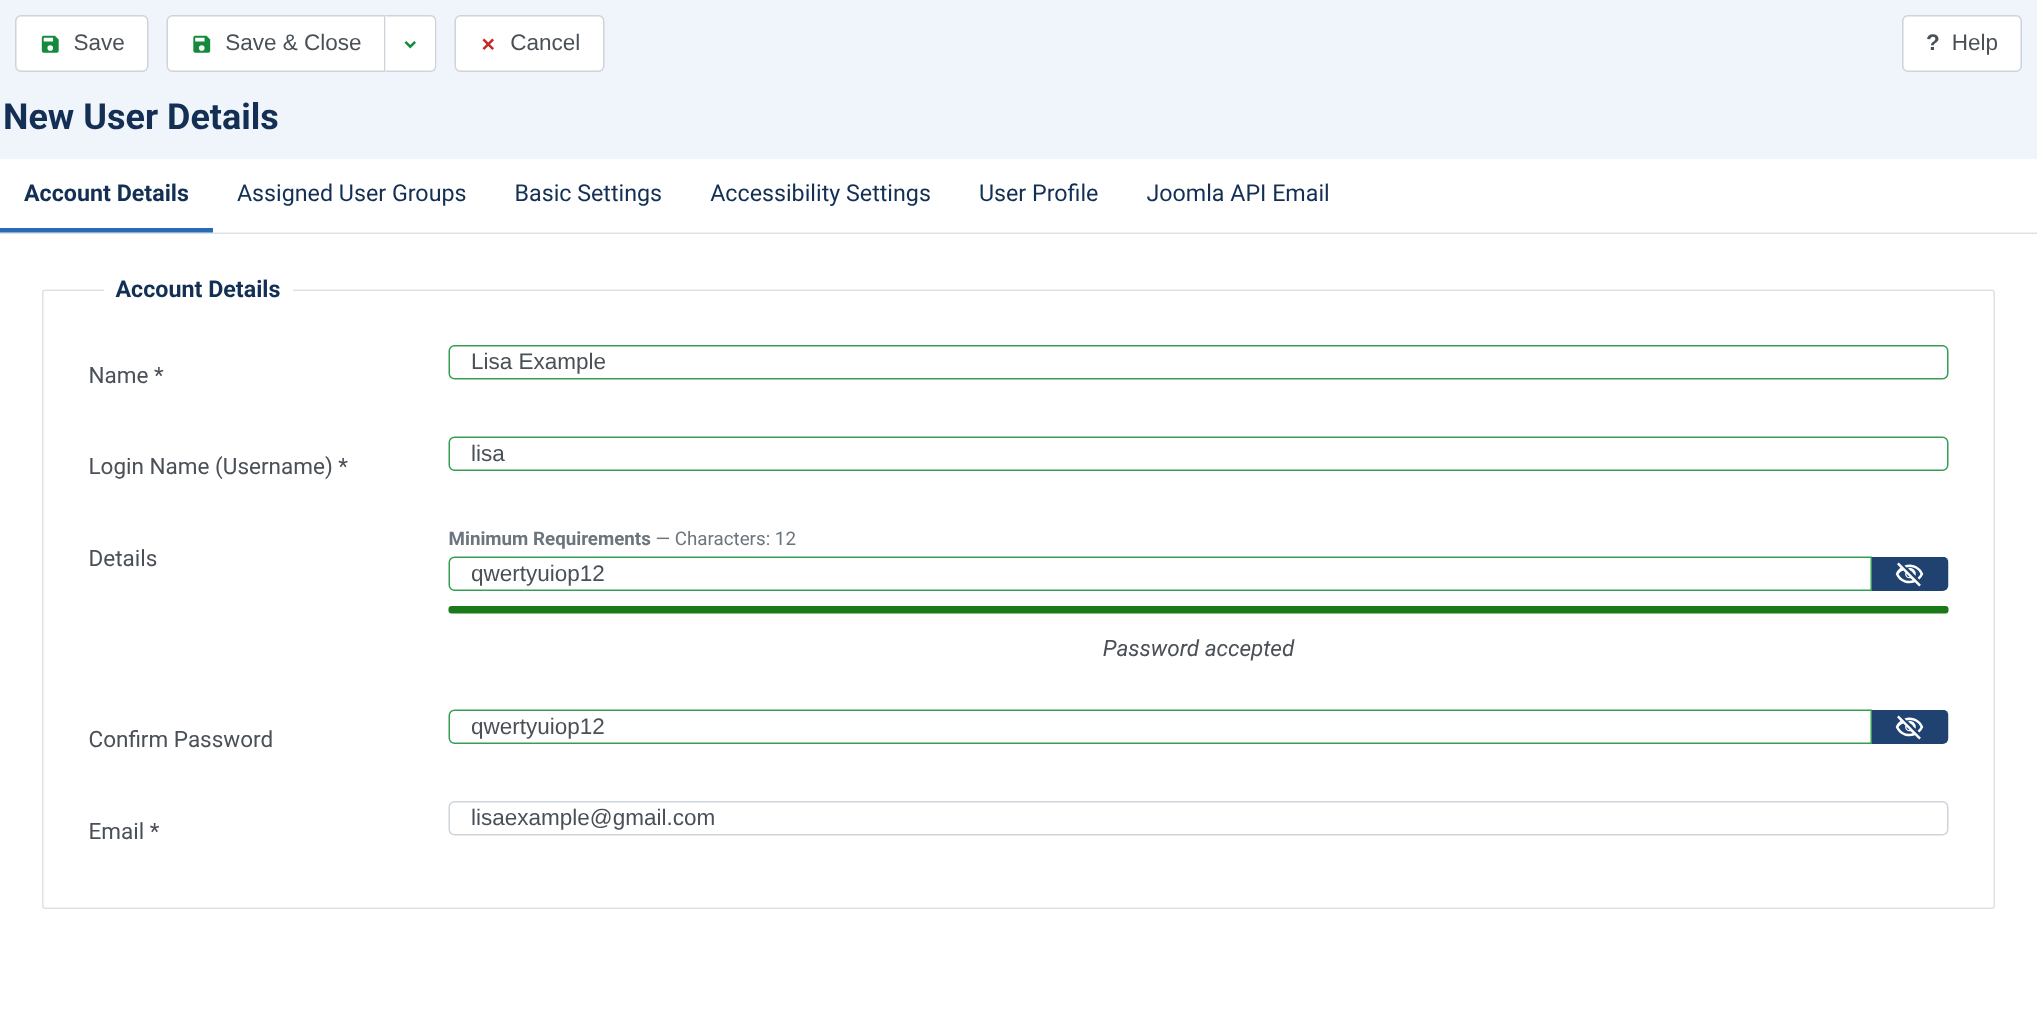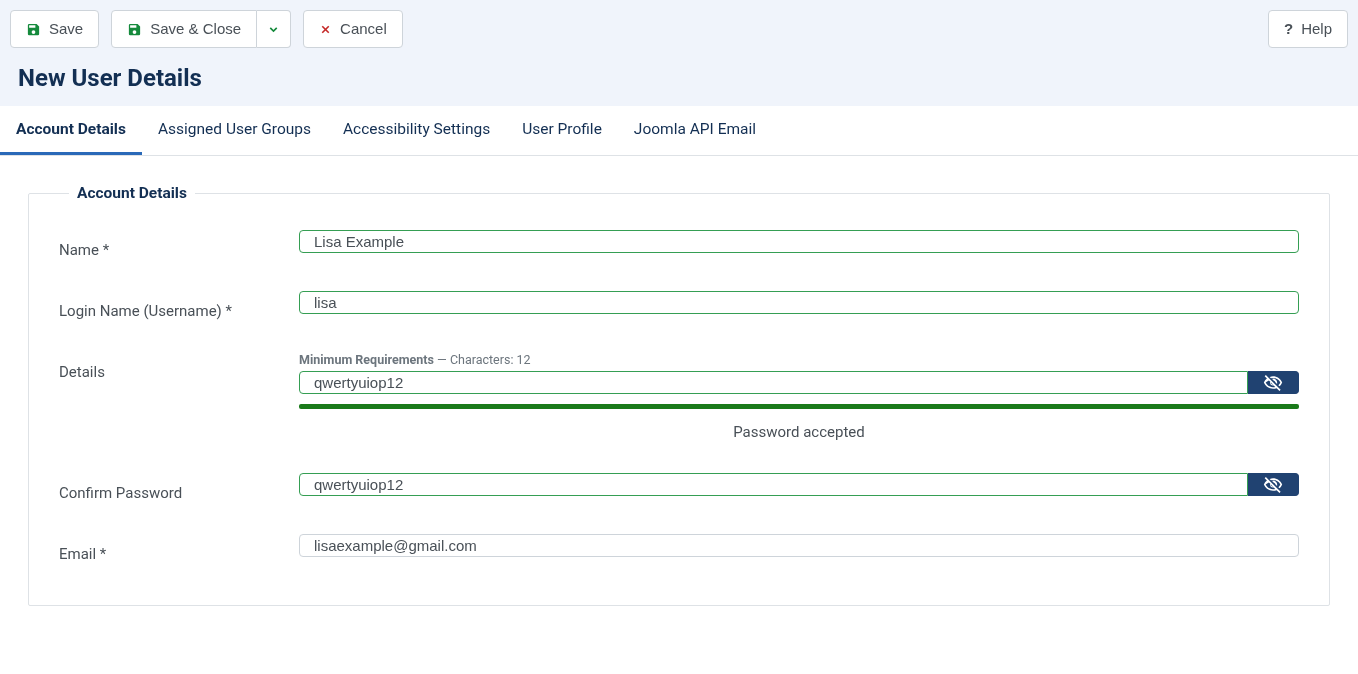"New User Details" .page-title-area { padding: 14px 0 14px 18px -> 14px 0 14px 2px }
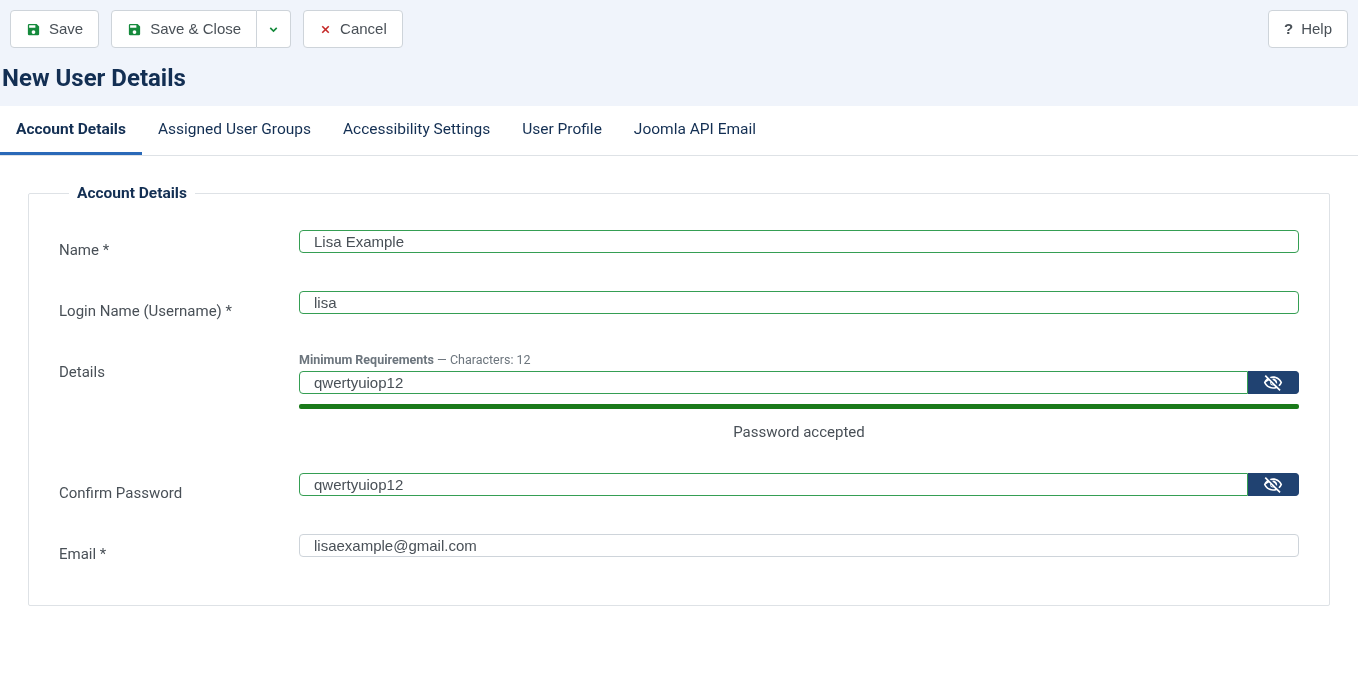"Basic Settings" div.tab { html: none -> <div><span>Basic Settings</span></div> }
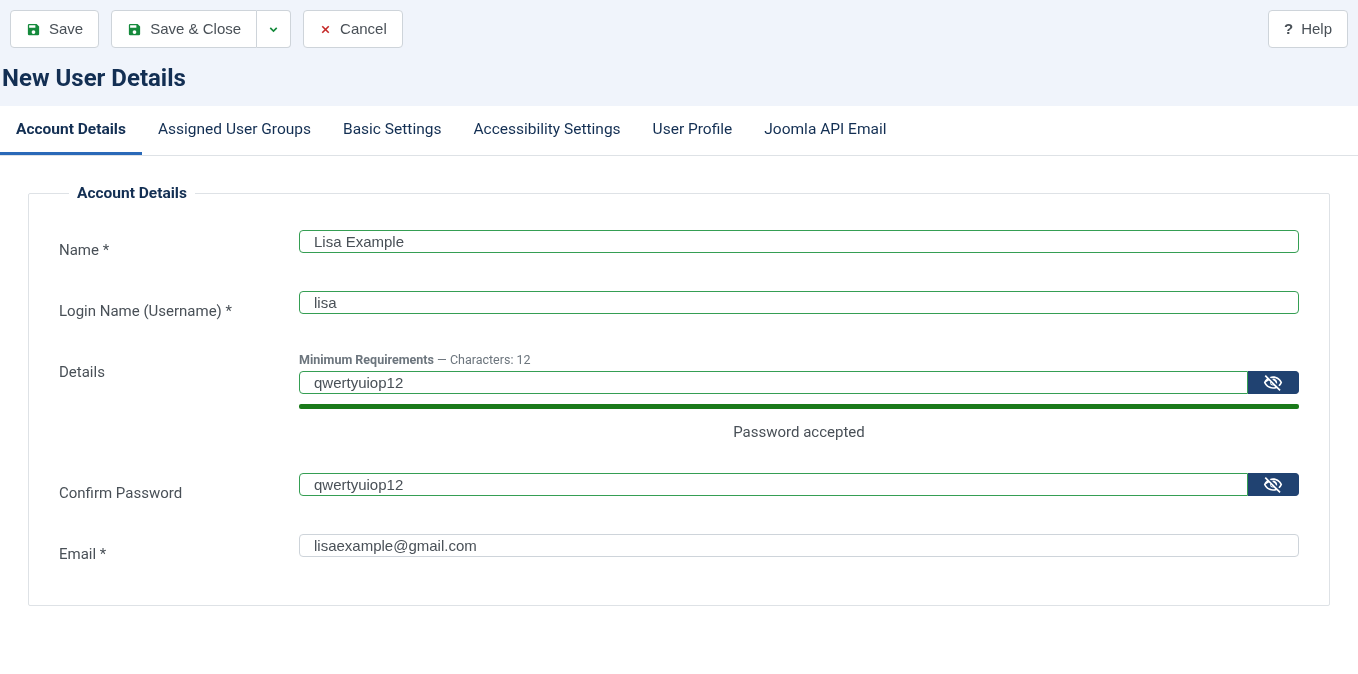"Password accepted" .pw-accepted { font-style: none -> italic }
